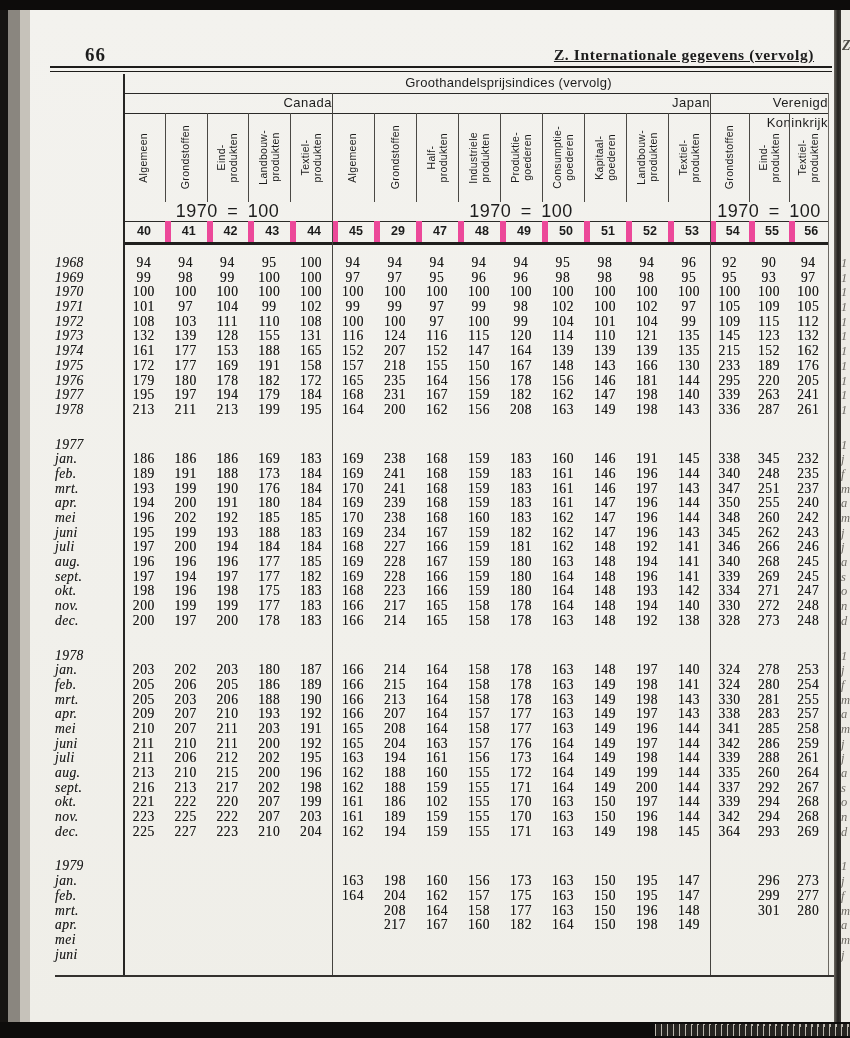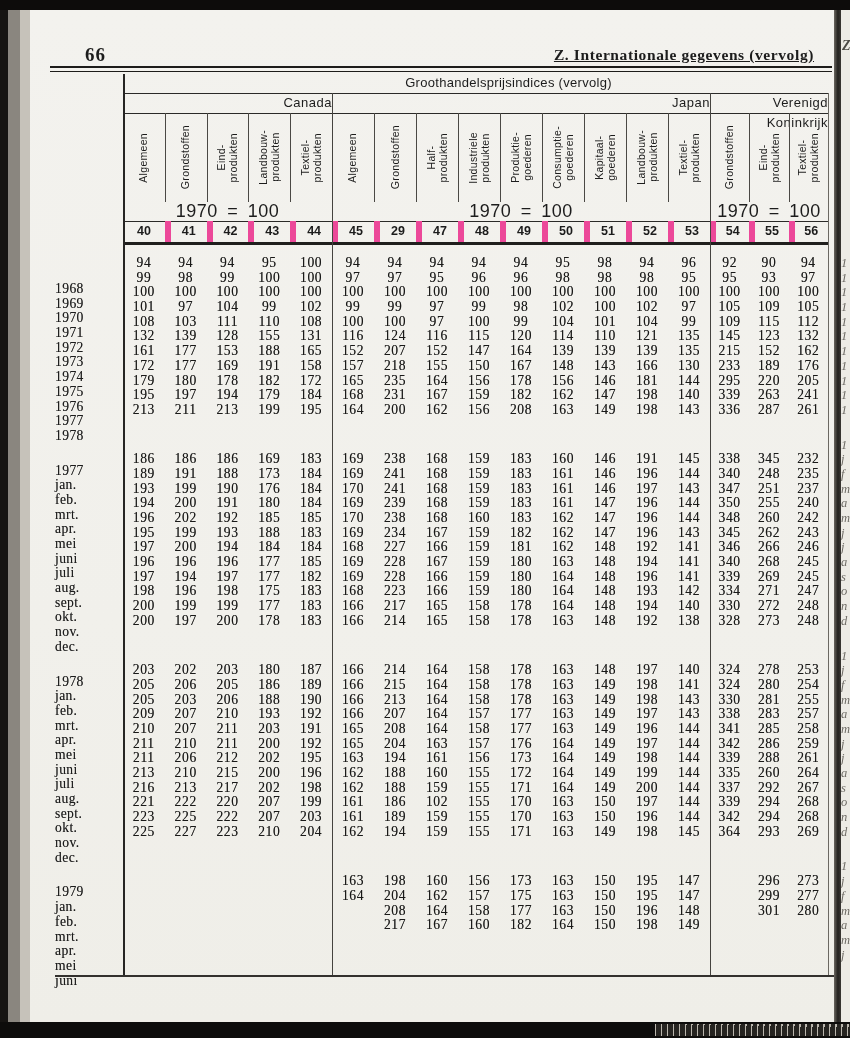"1968" .cell.label { font-style: none -> italic; margin-top: 26px -> none }
